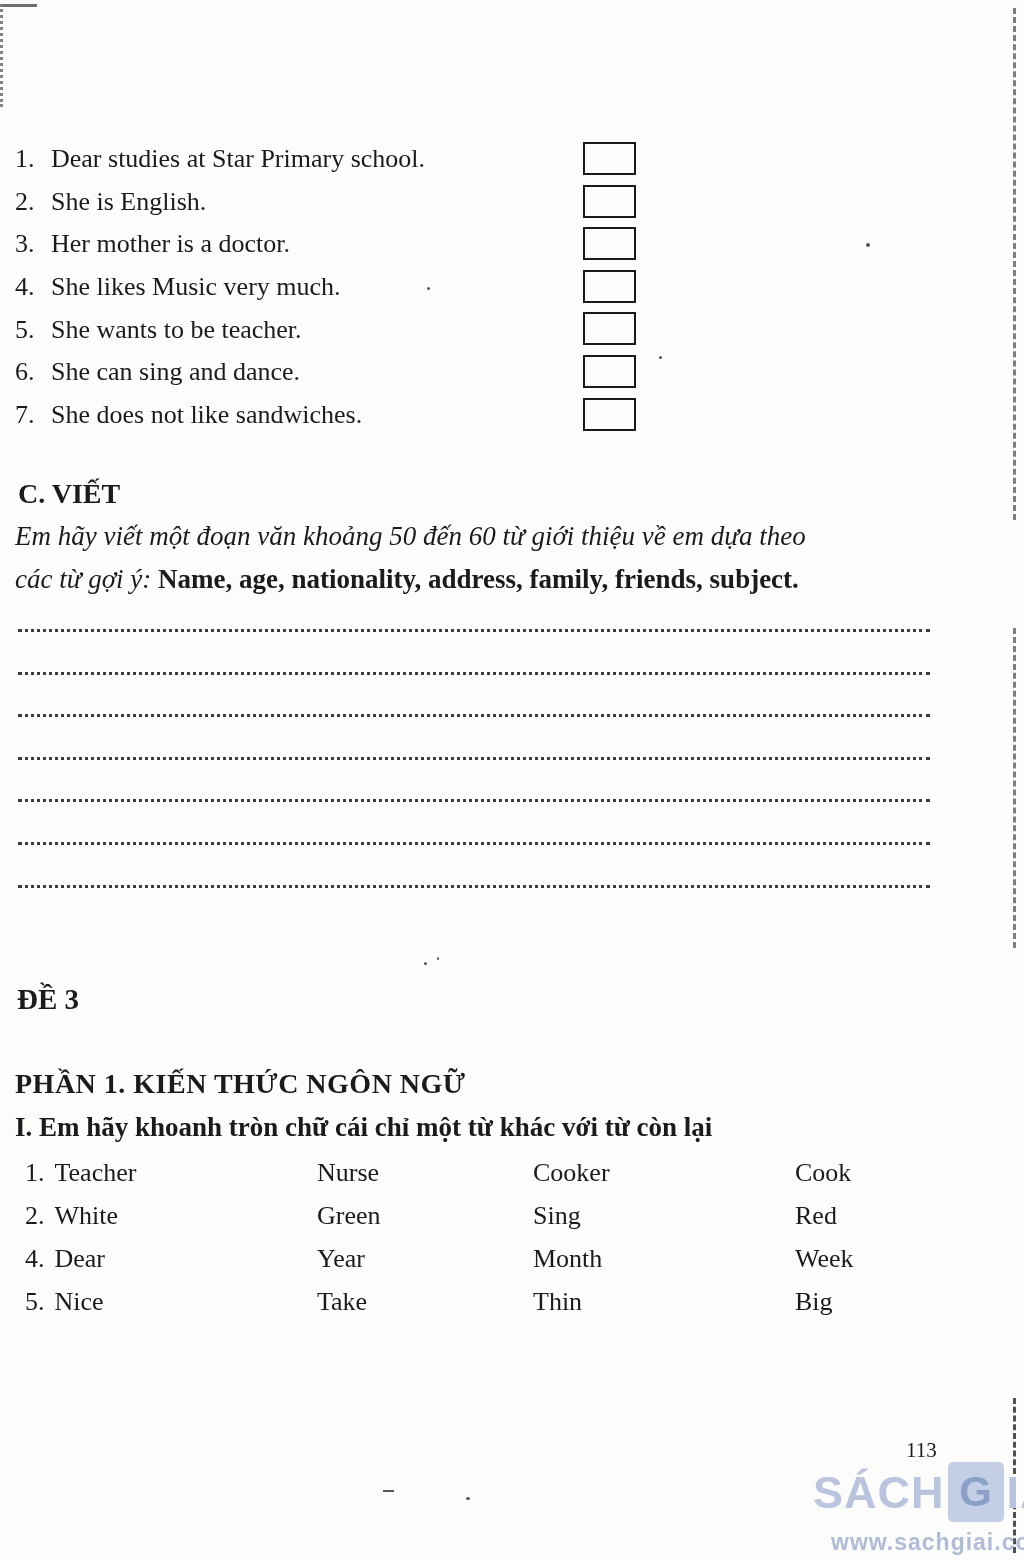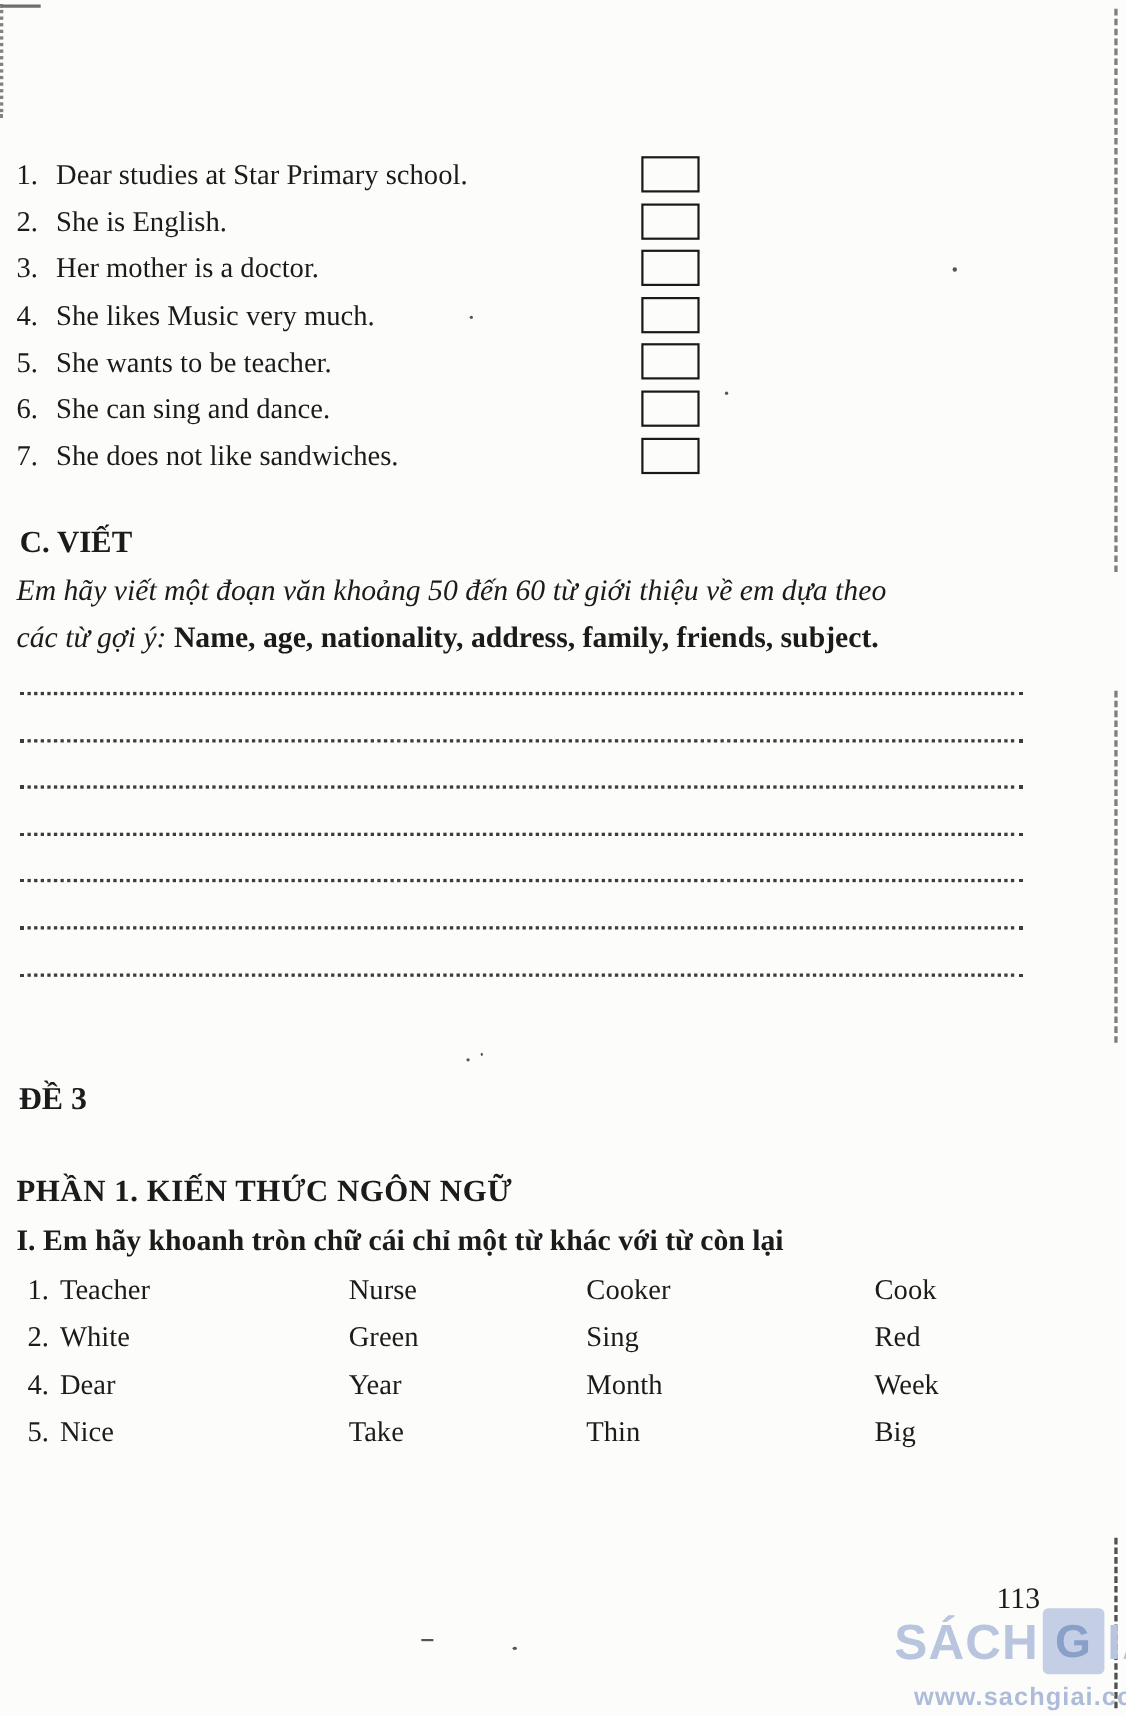"113" .page-number { font-size: 27px -> 21px }
